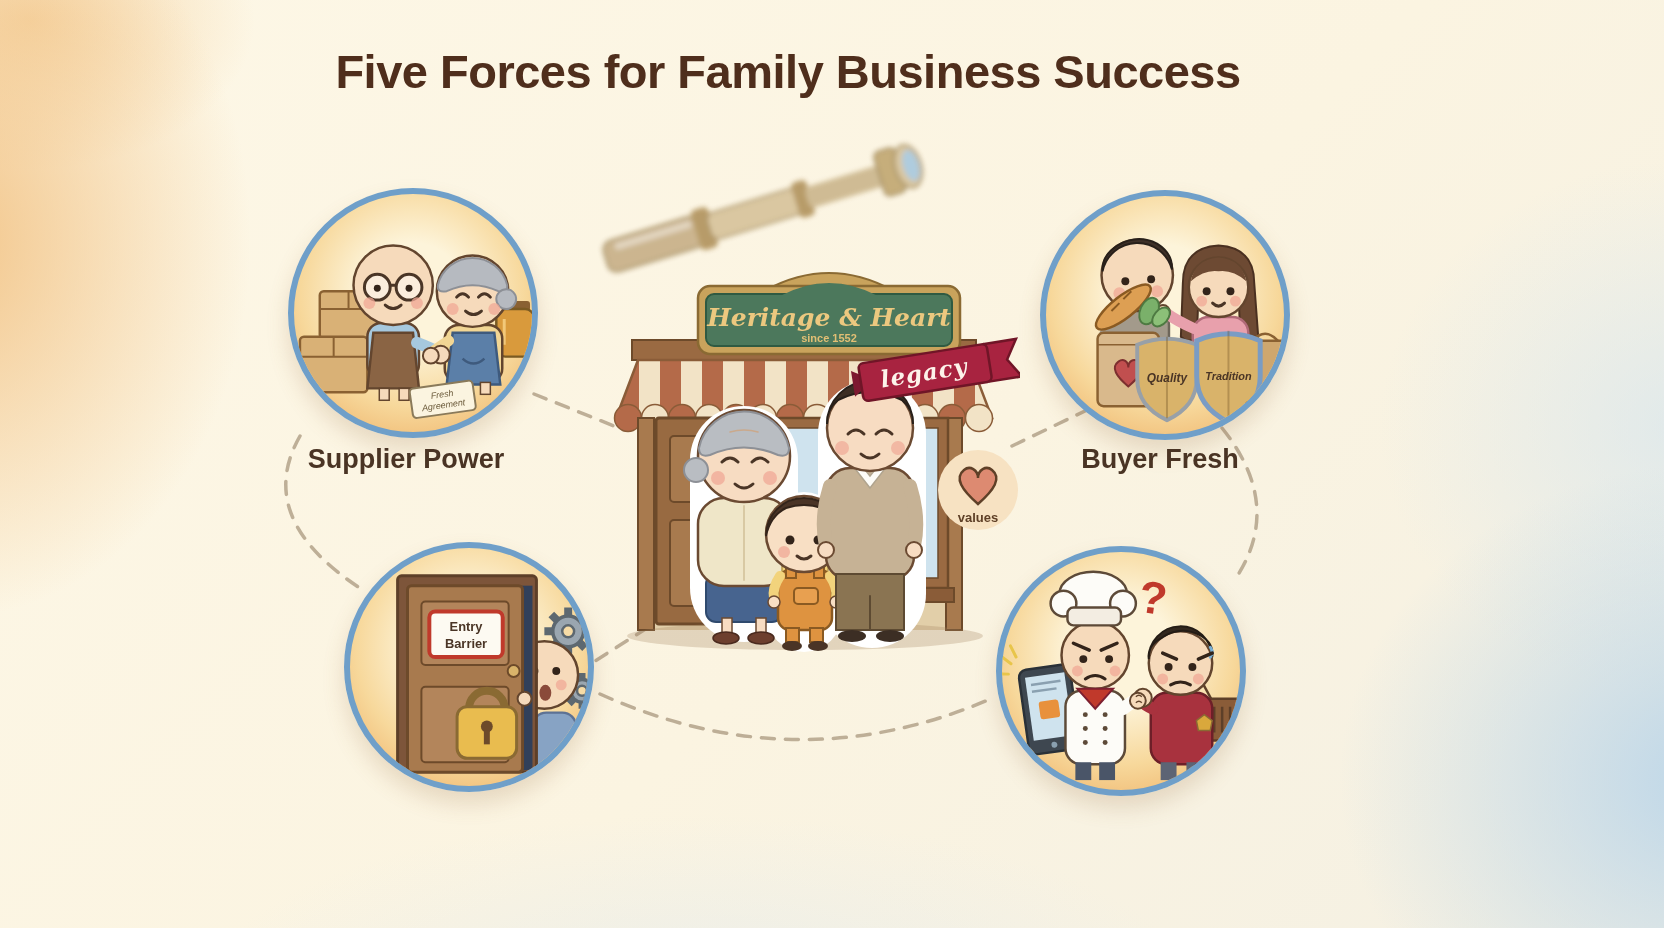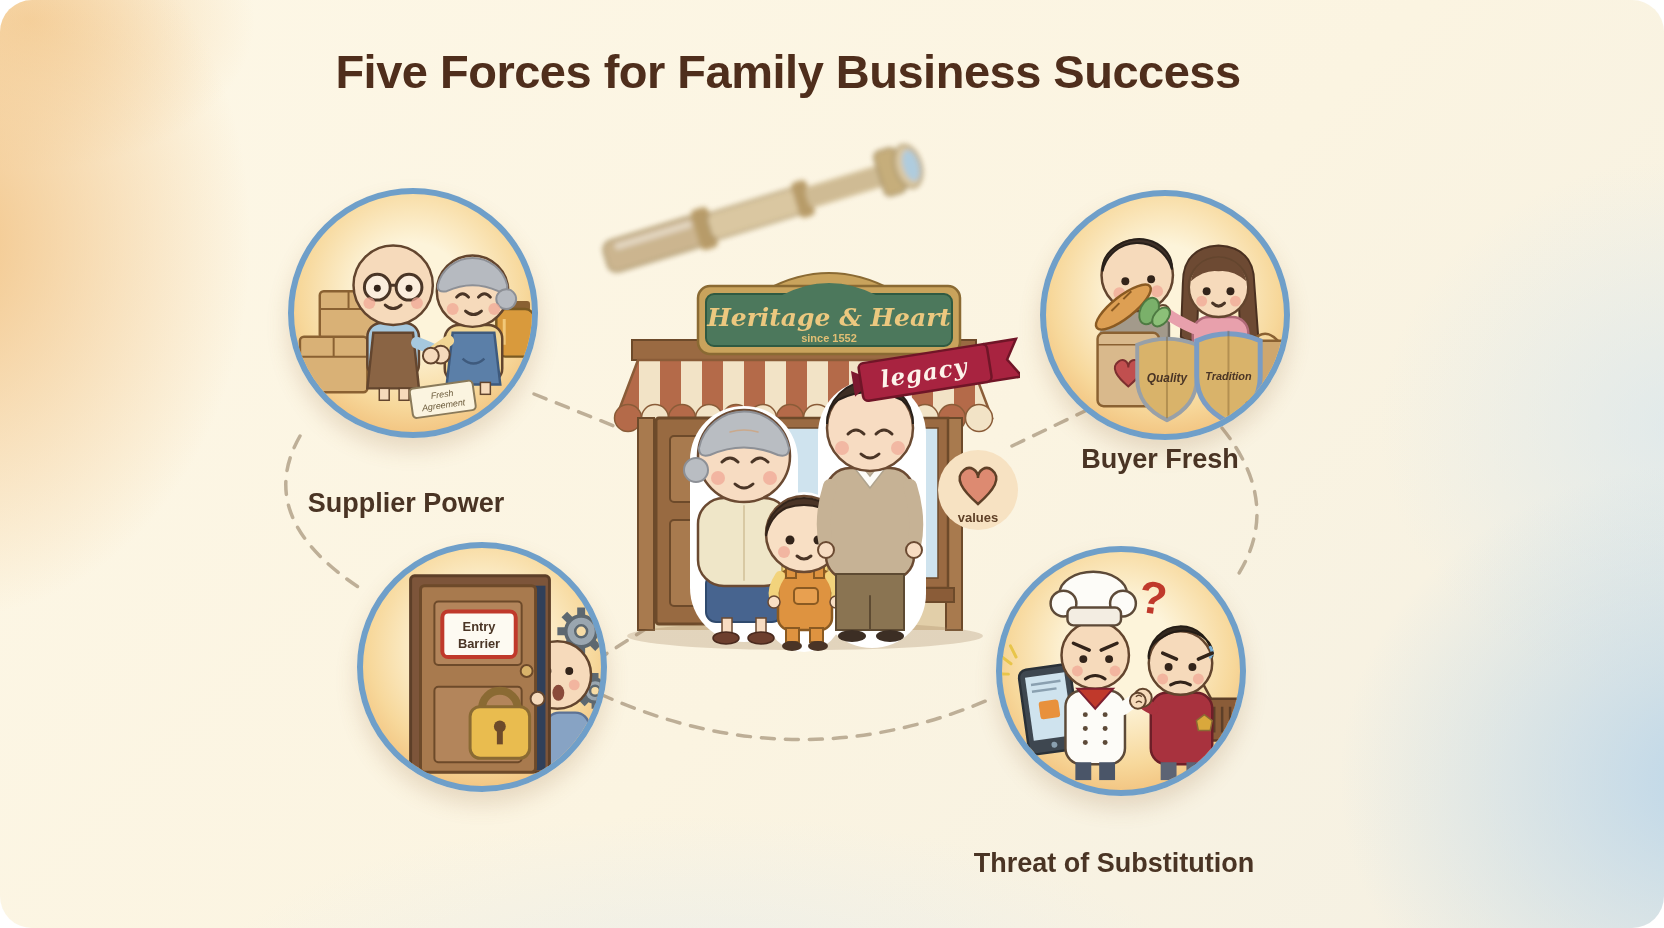"Five Forces for Family Business" #canvas { border-radius: 32px -> none }
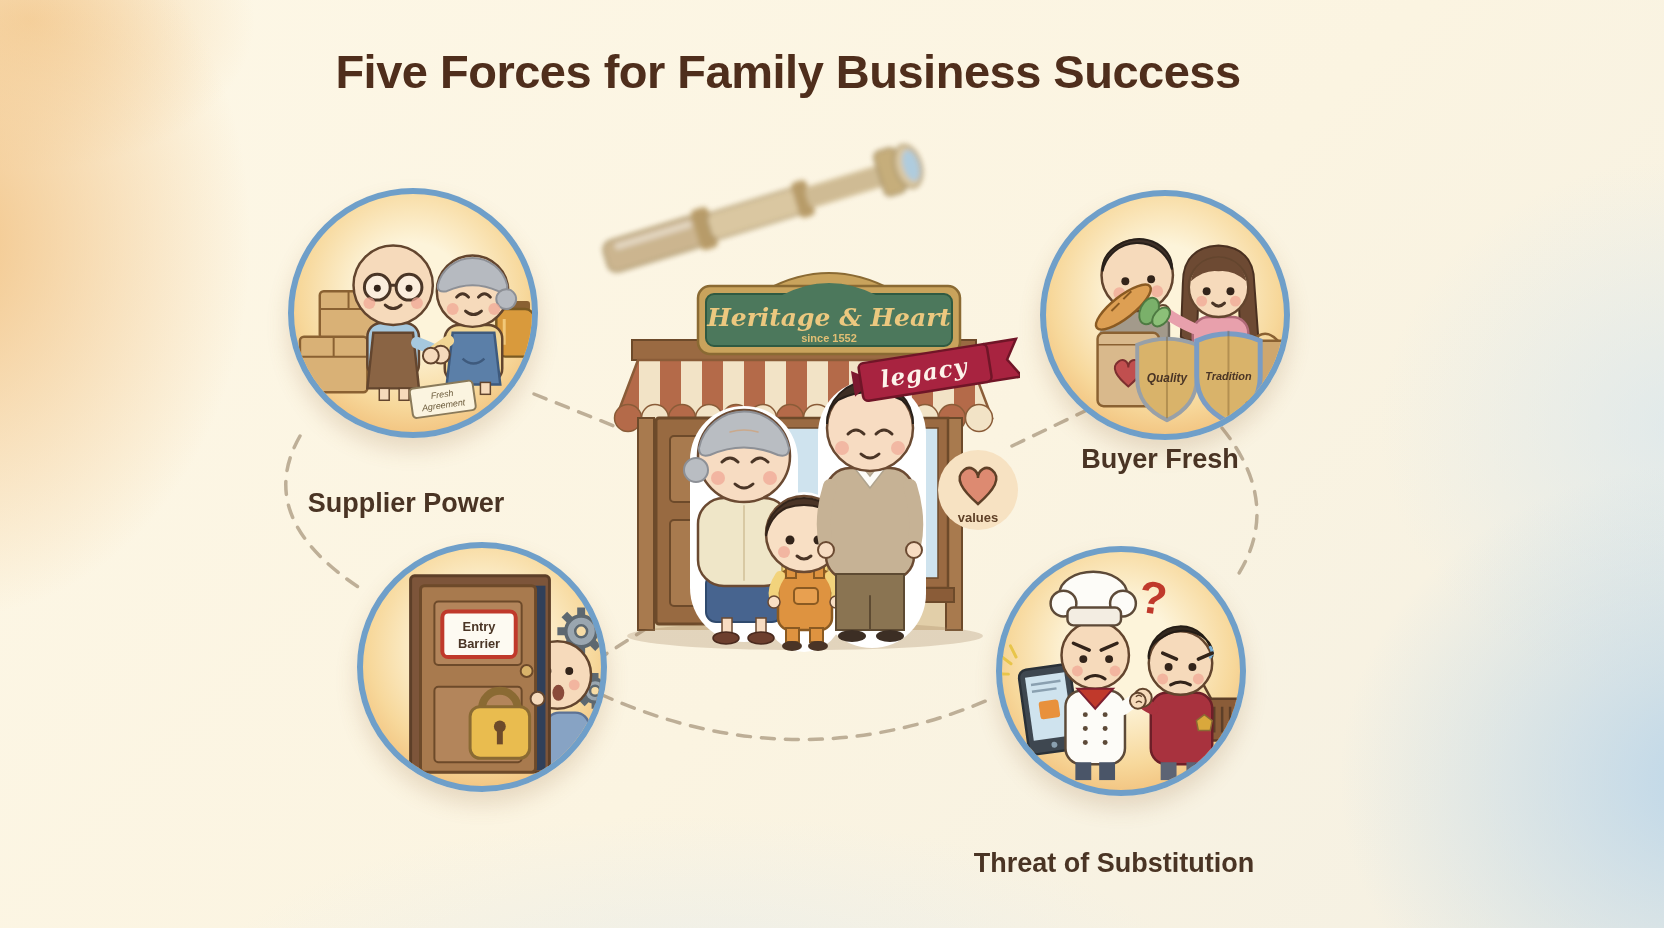"Supplier Power" div.force-label { margin-top: 44px -> none }
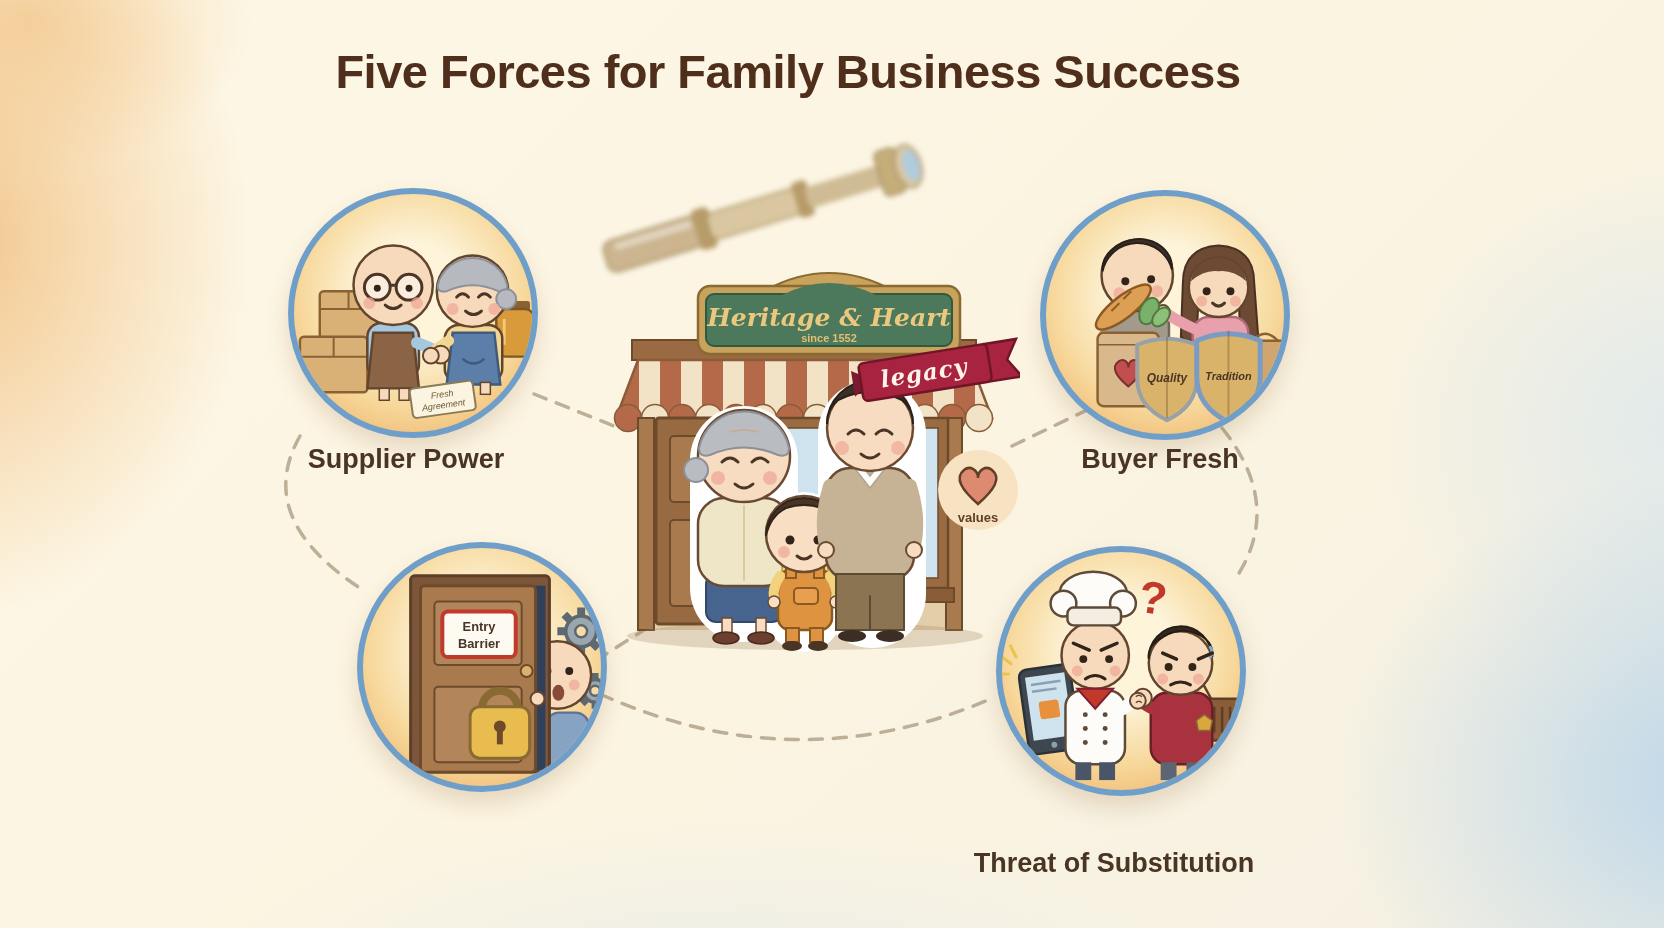"Entry" div.force-circle { left: 357px -> 344px }
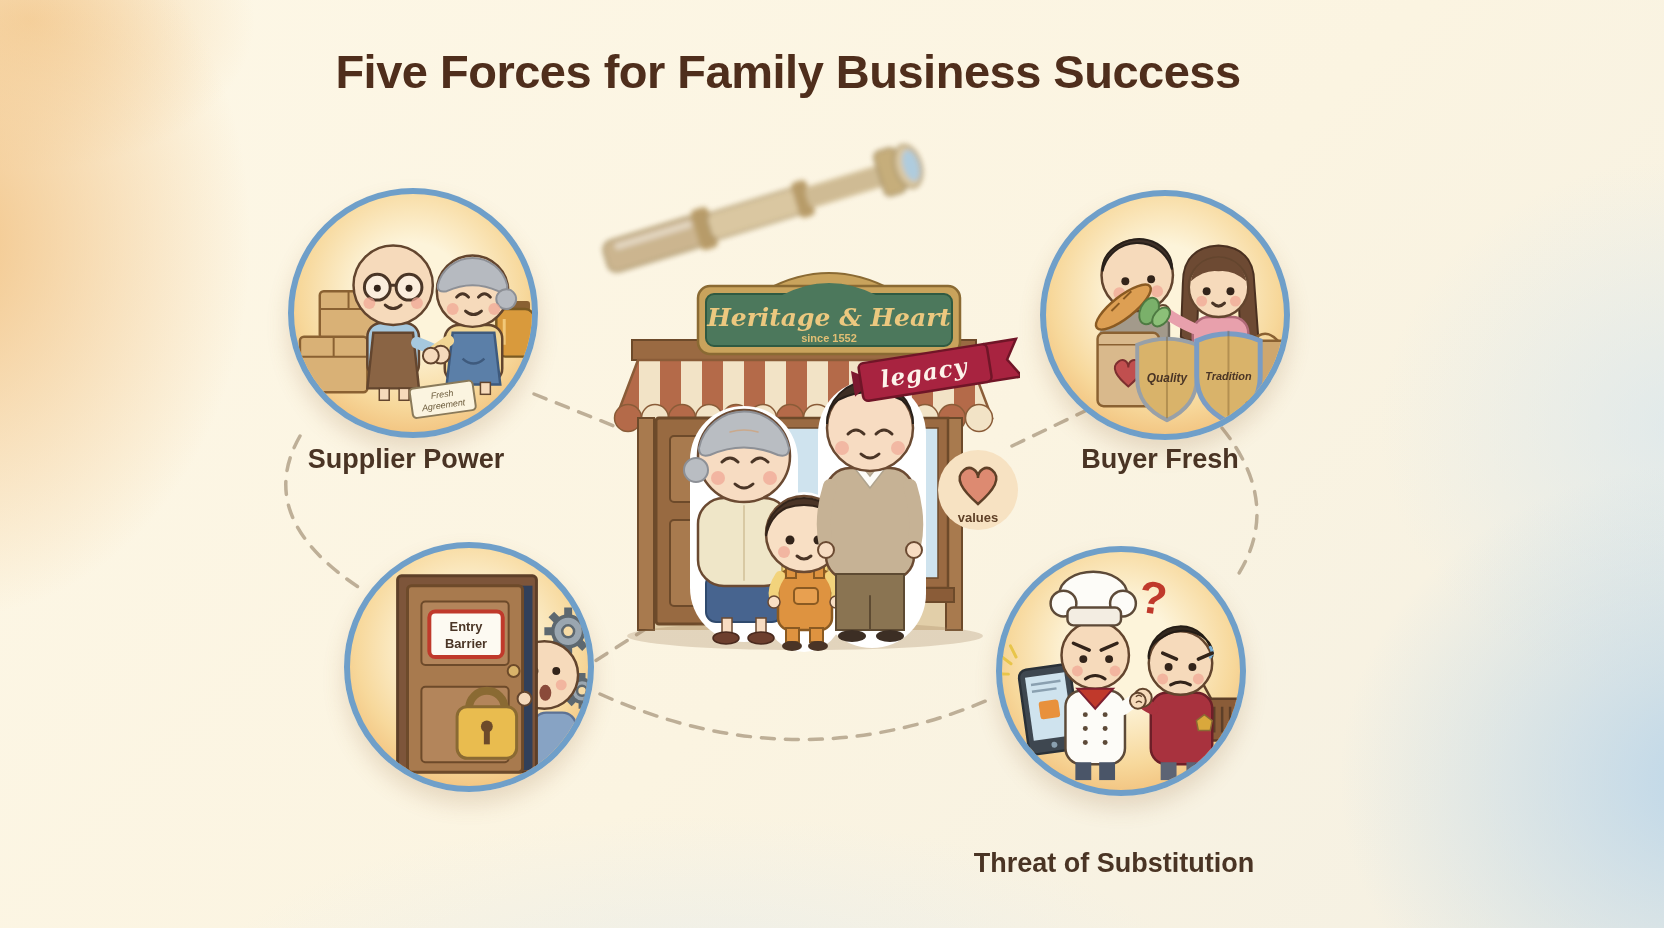"Threat of Substitution" div.force-label { html: <div>Threat of Substitution</div> -> none }
